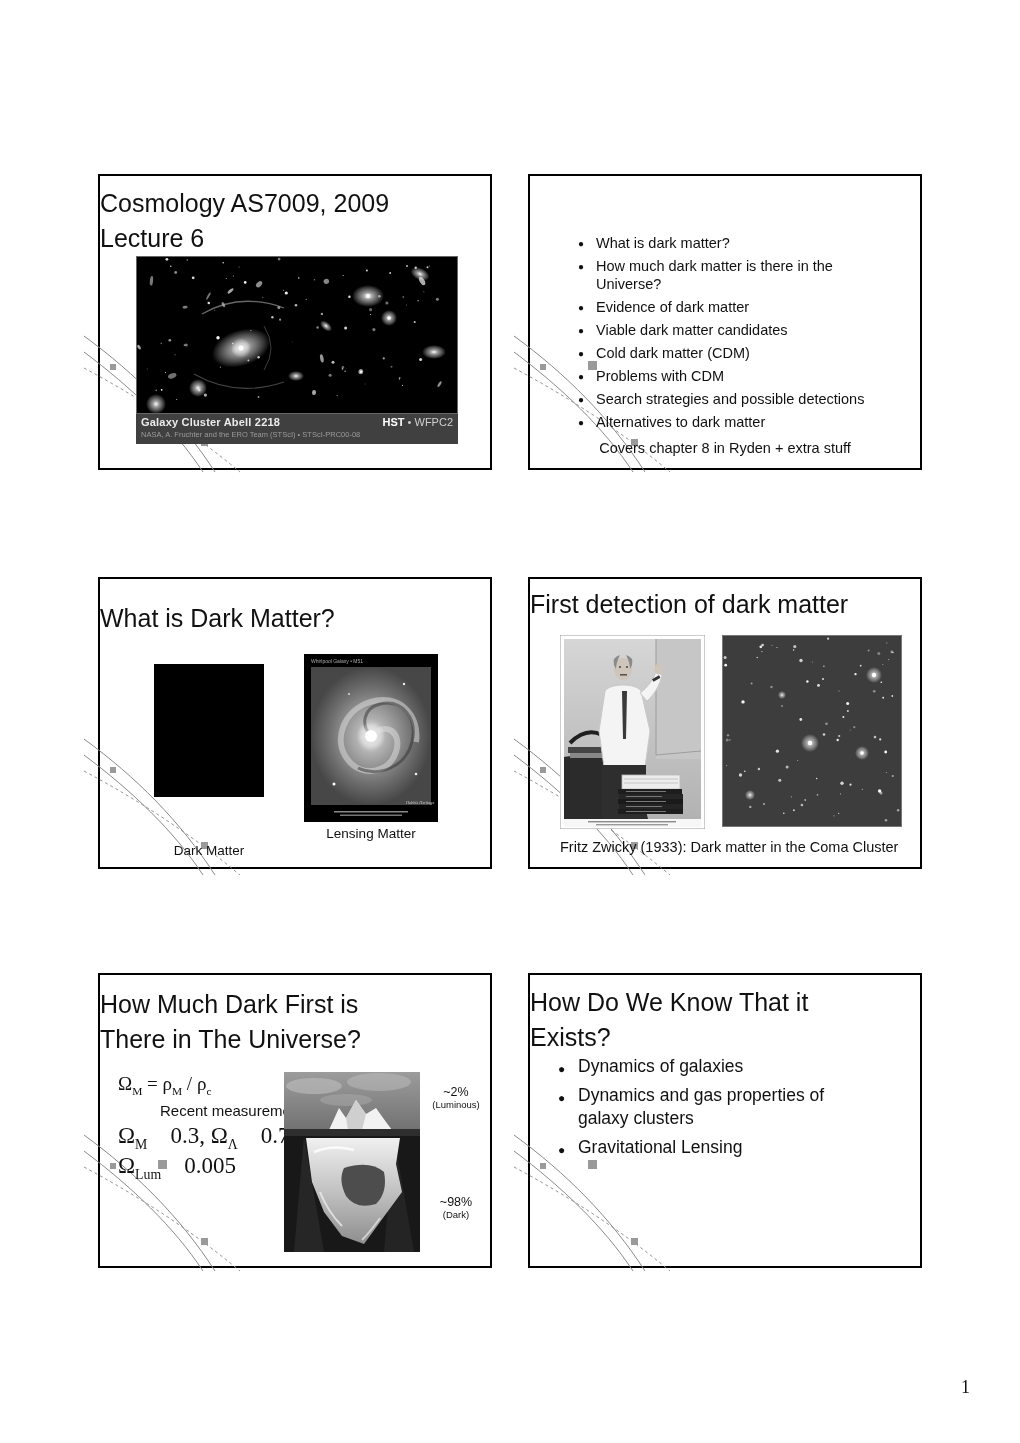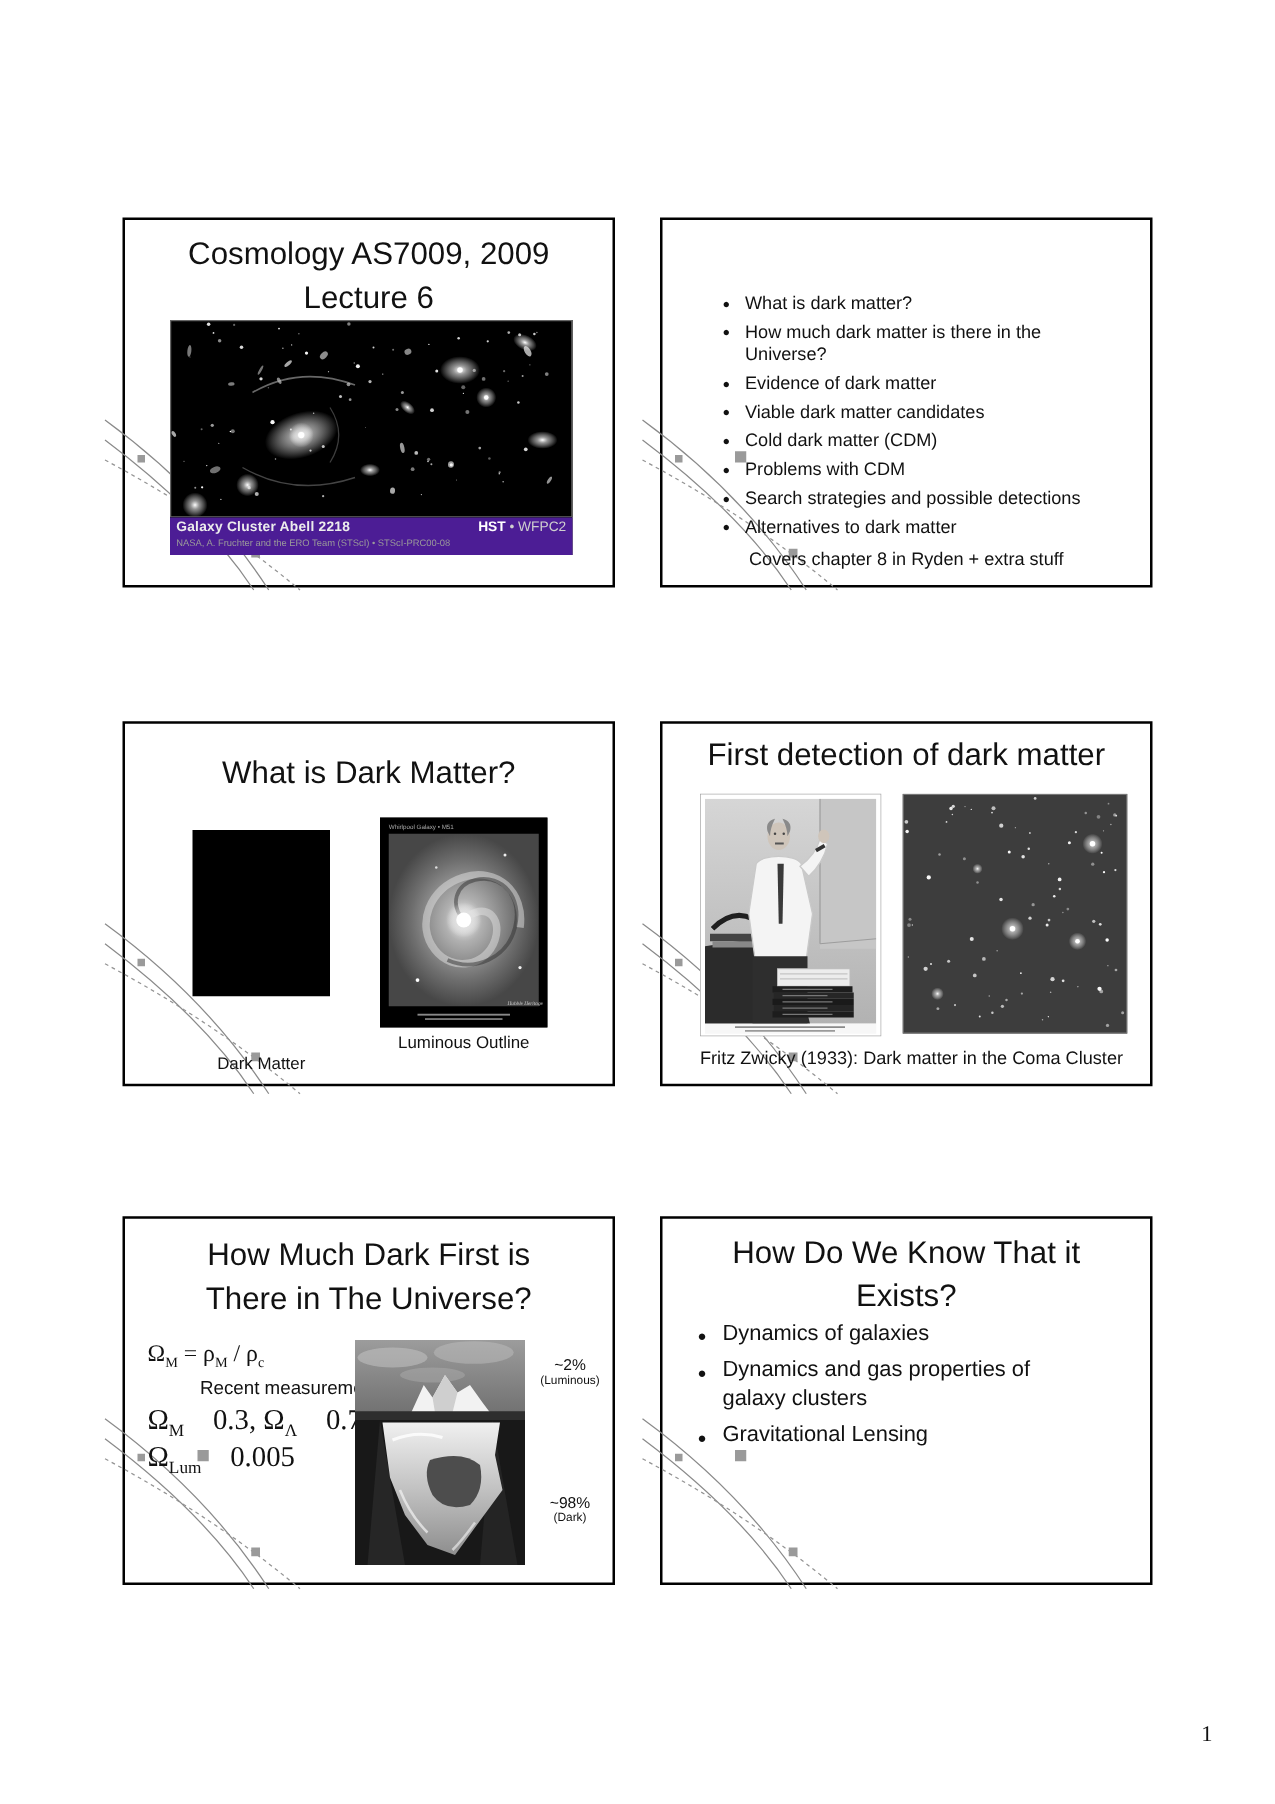"Cosmology AS7009, 2009" .slide-title { text-align: center -> none }
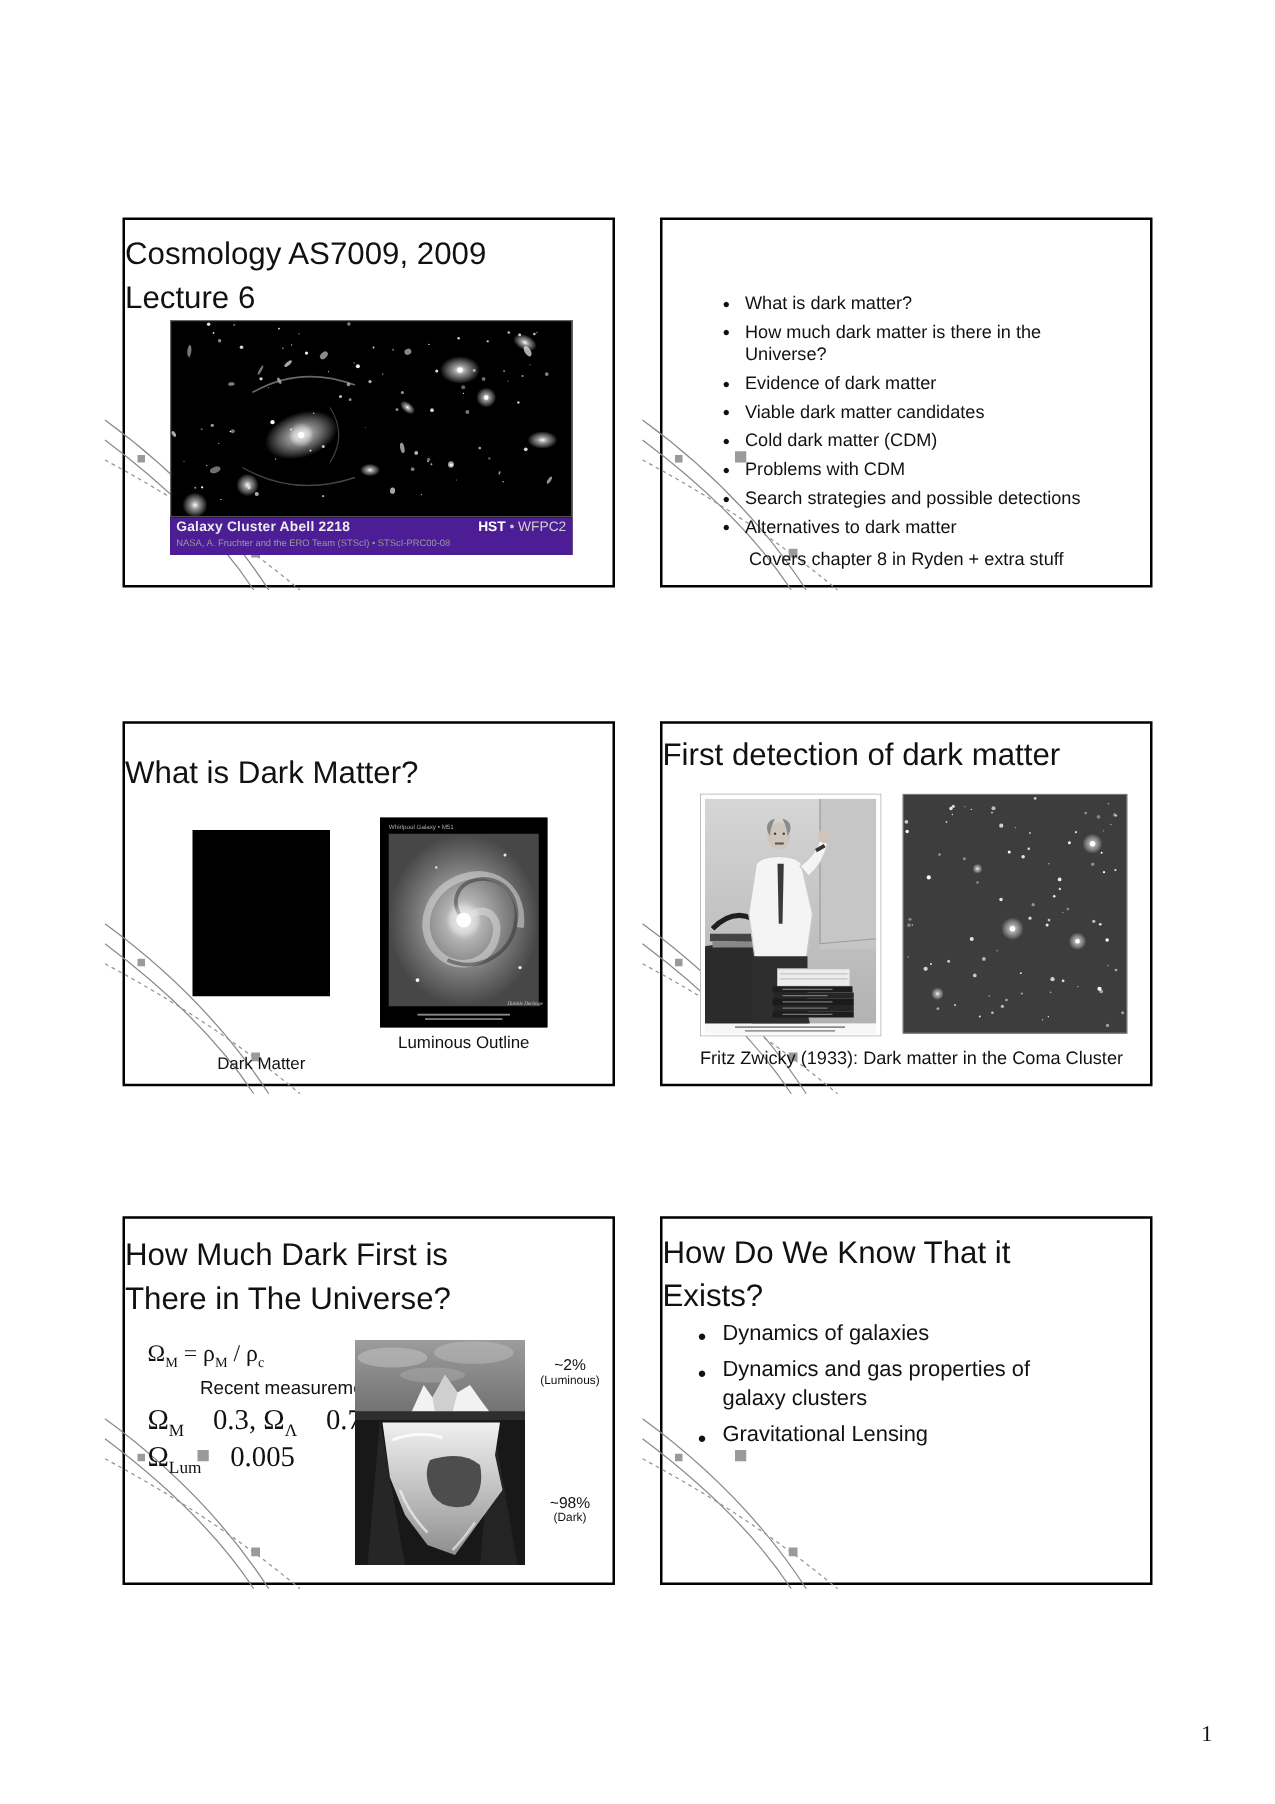"Galaxy Cluster Abell 2218" .abell-bar { background: #4c1d95 -> #404040 }
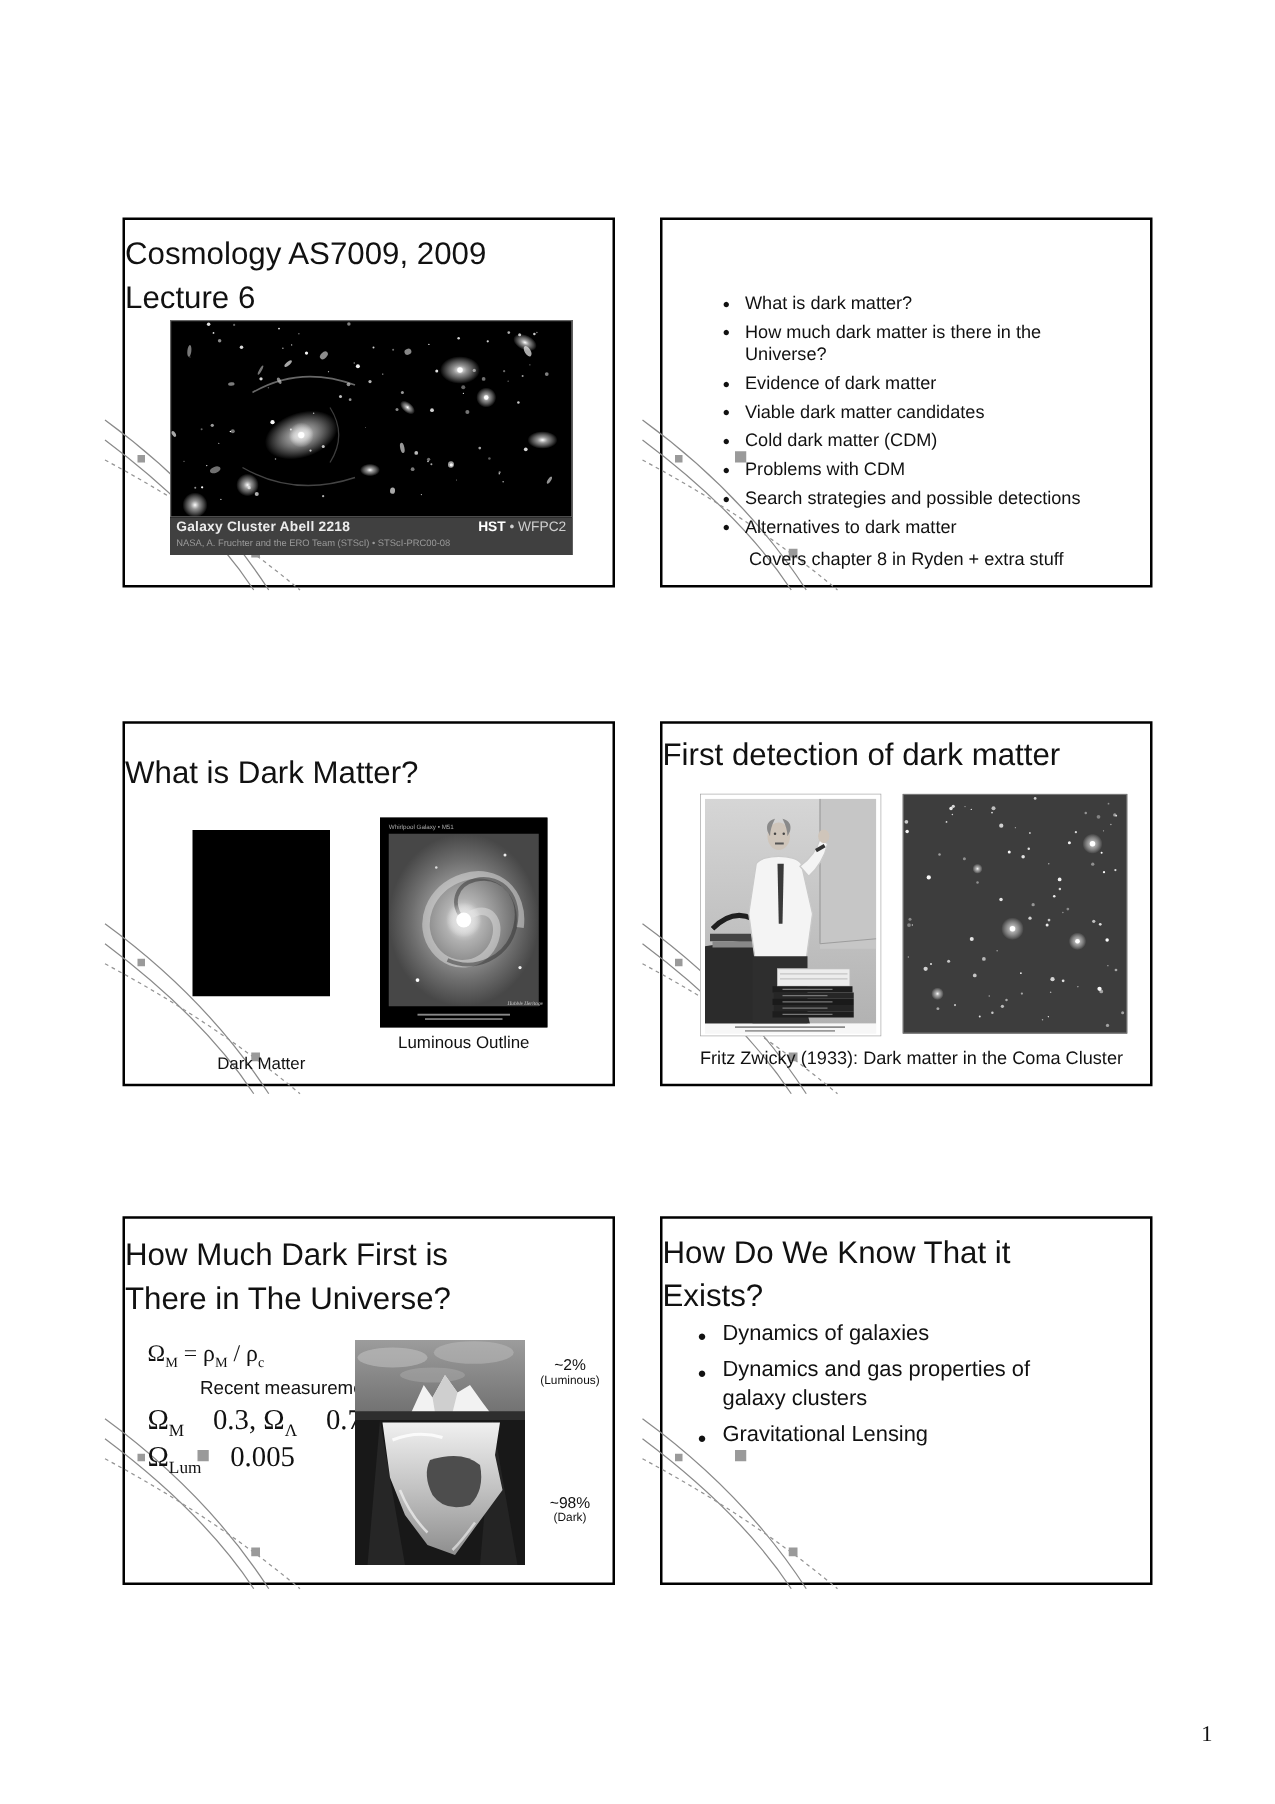"Luminous Outline" div.img-label { text: Luminous Outline -> Lensing Matter }
